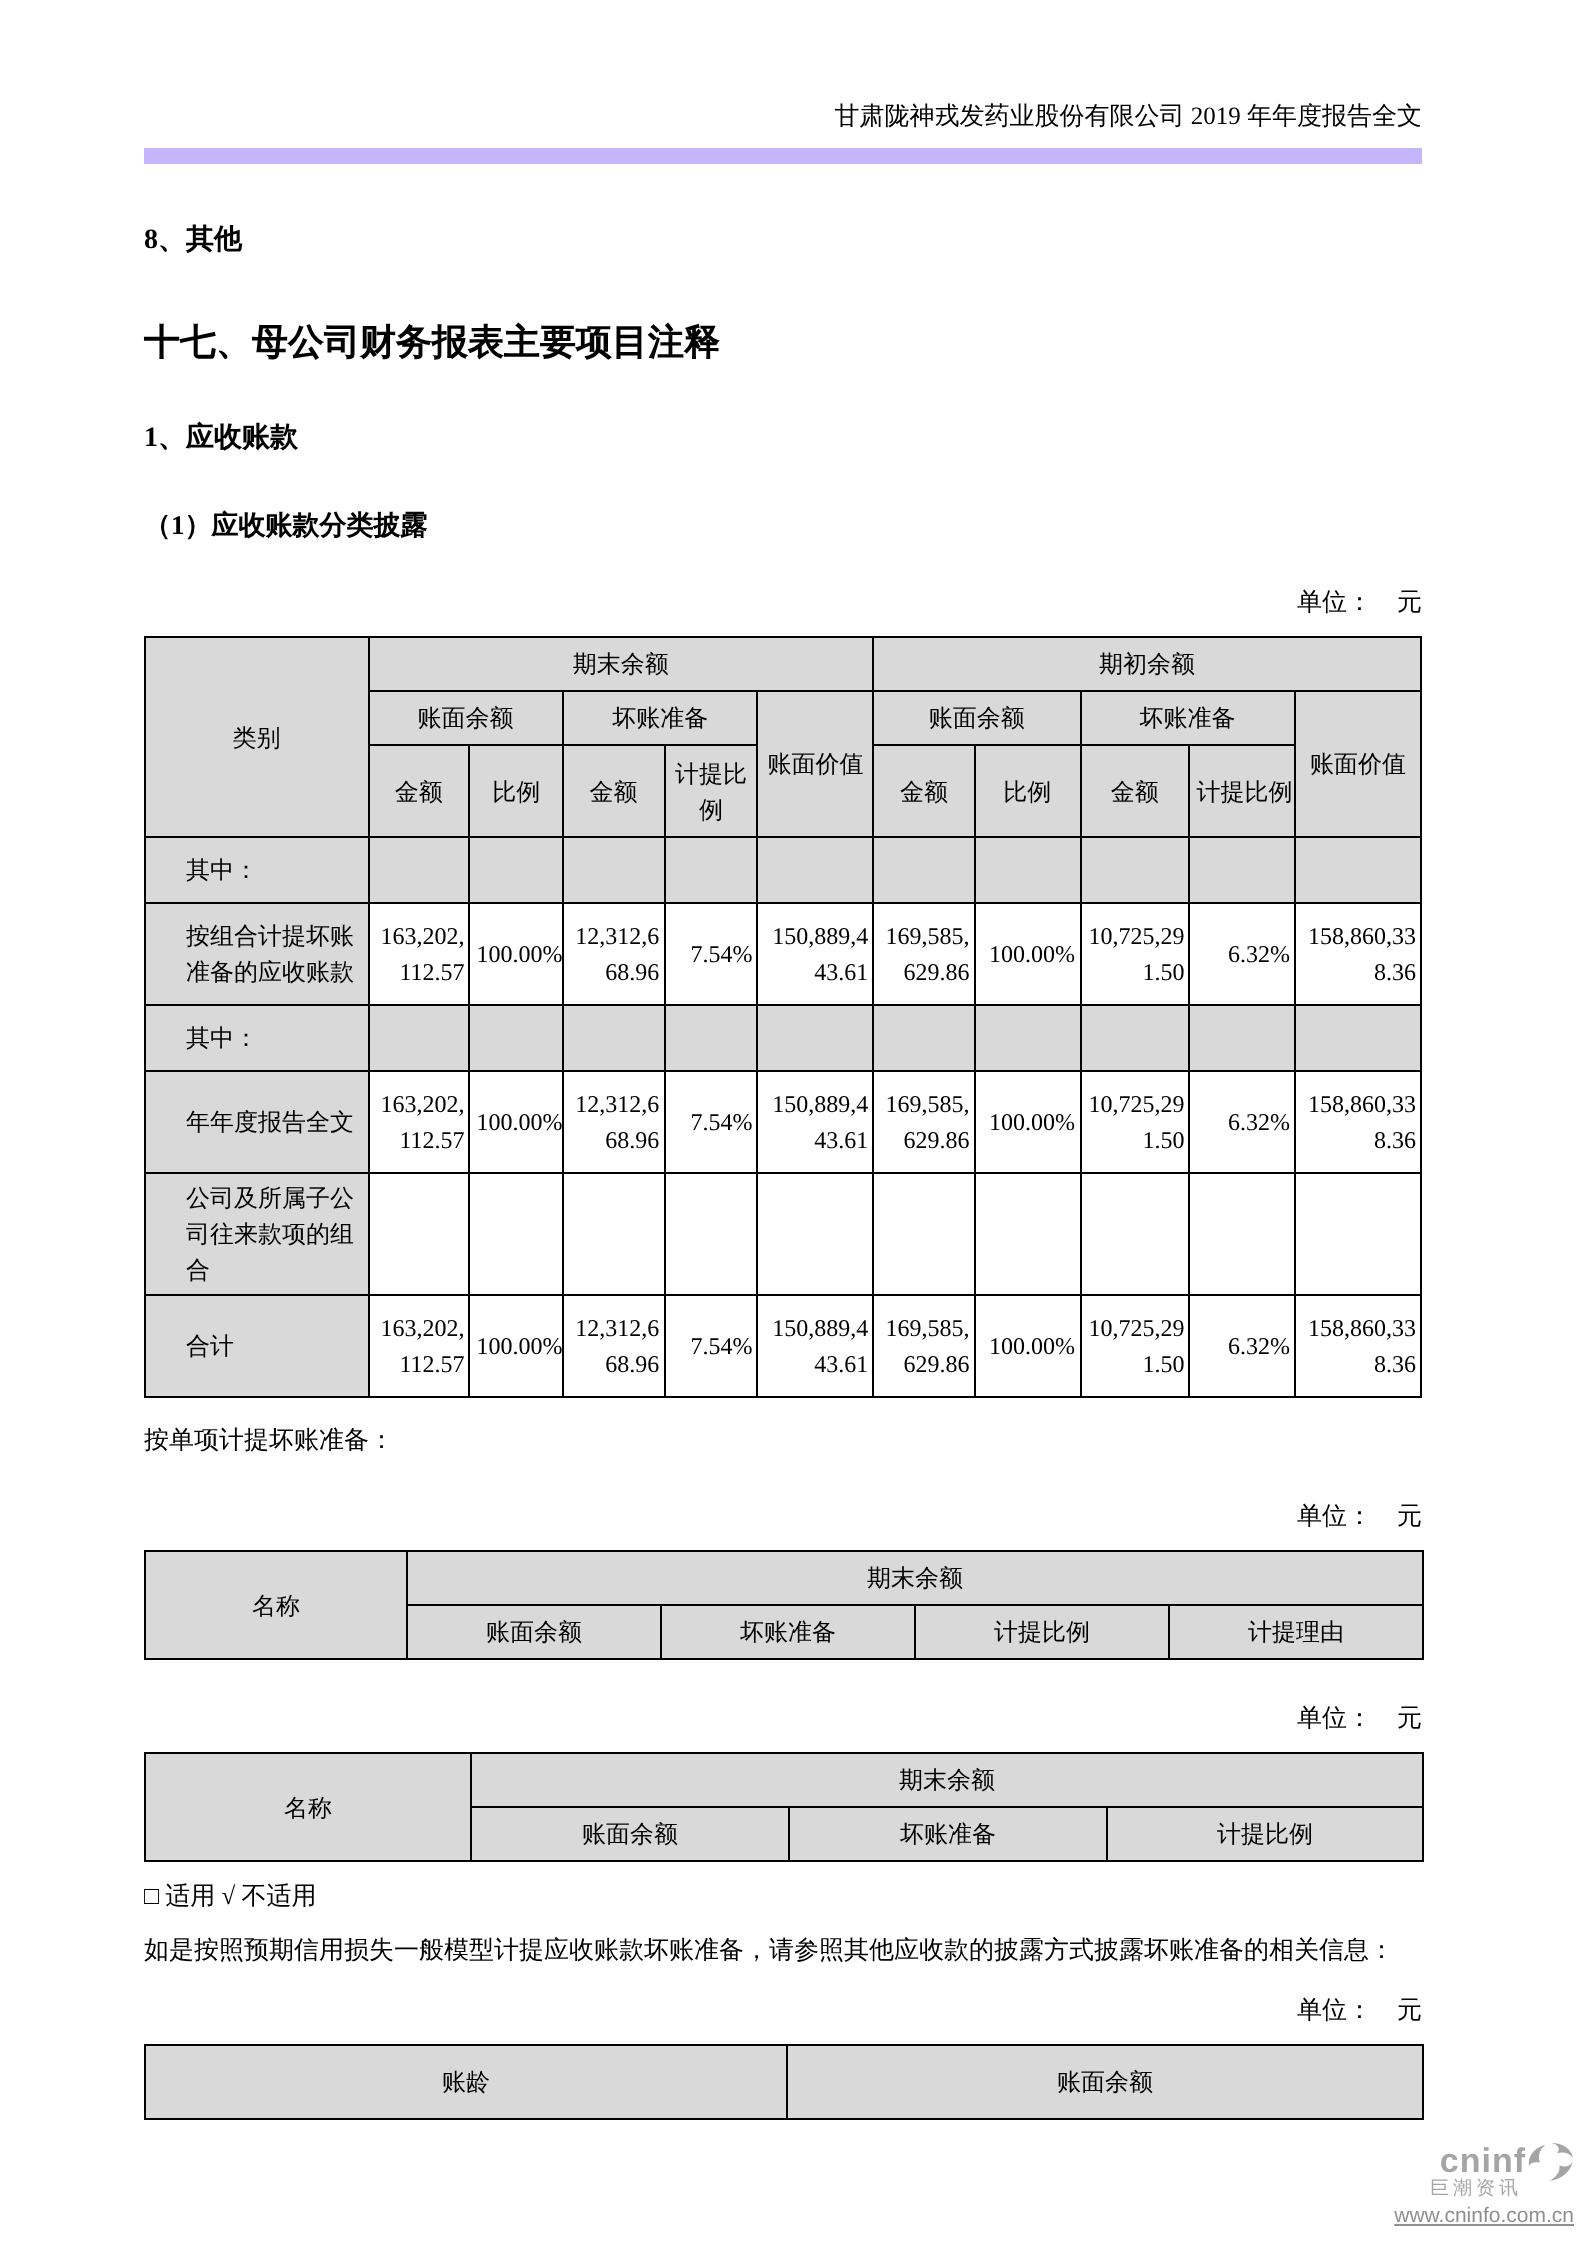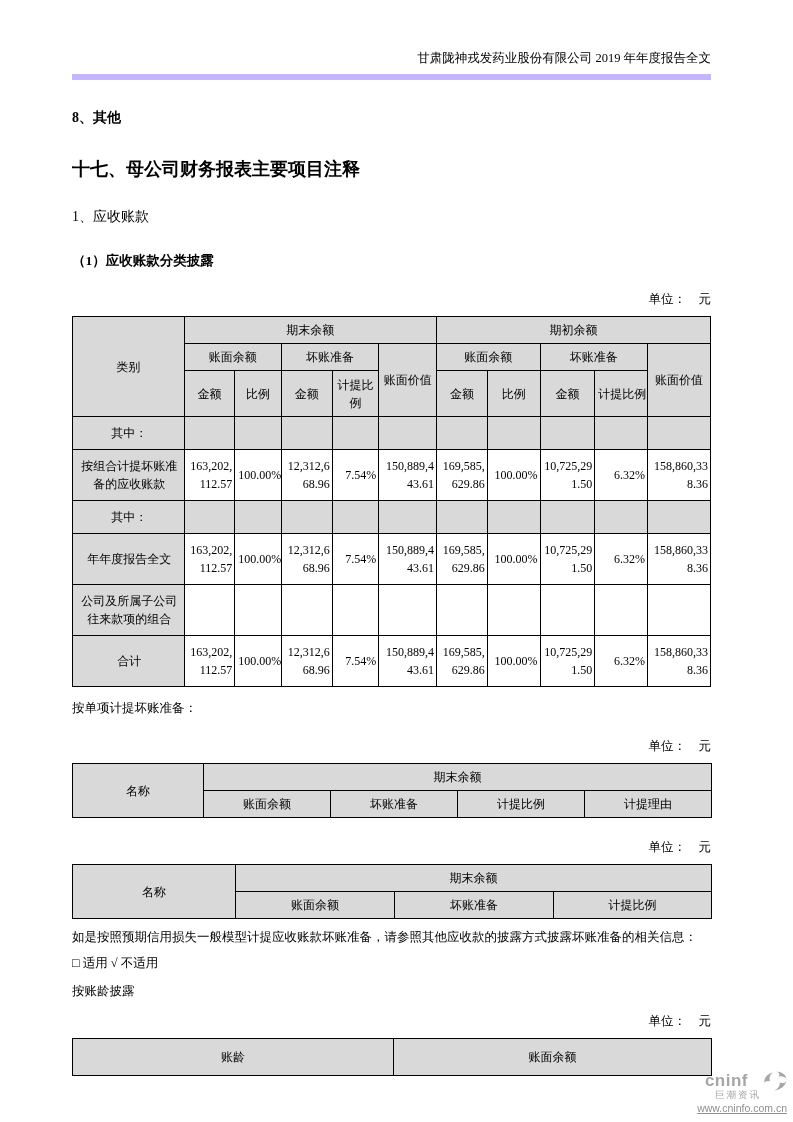"甘肃陇神戎发药业股份有限公司 2019 年年度报告全文" .doc-header { border-bottom: 6px solid #c4b5fd -> 8px solid #c4b5fd }
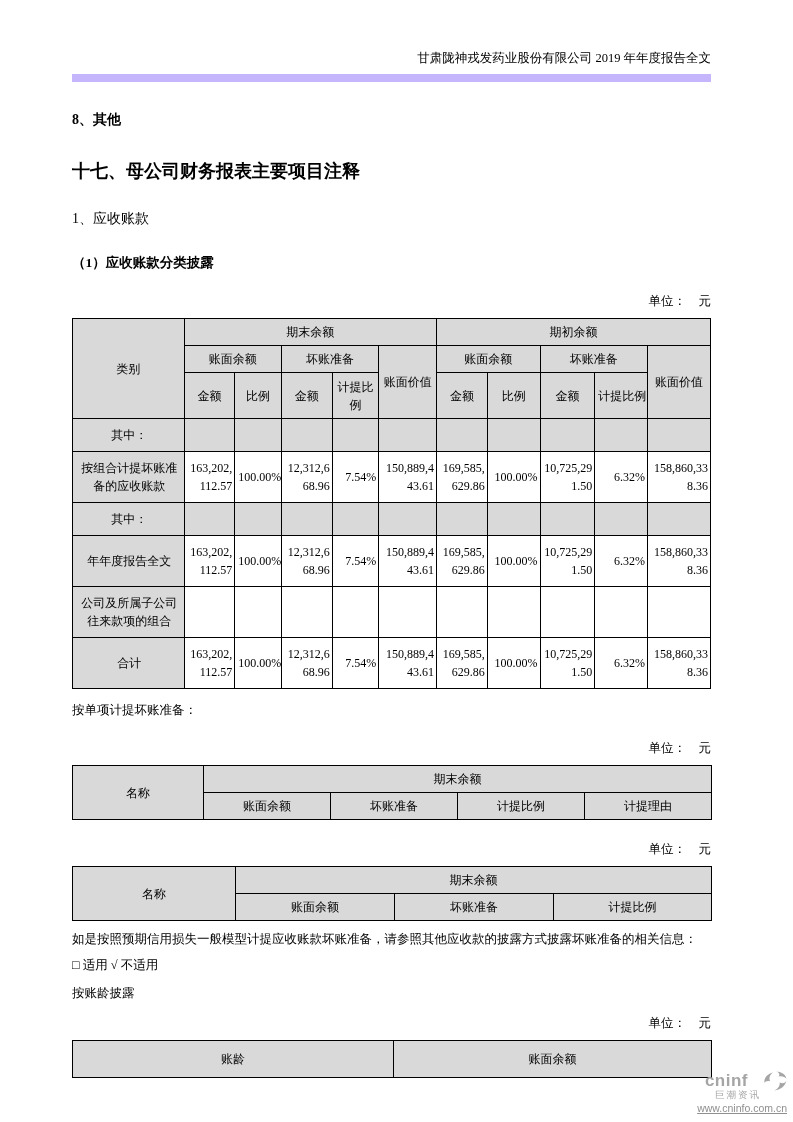"1、应收账款" .h-sub1 { font-weight: normal -> bold }
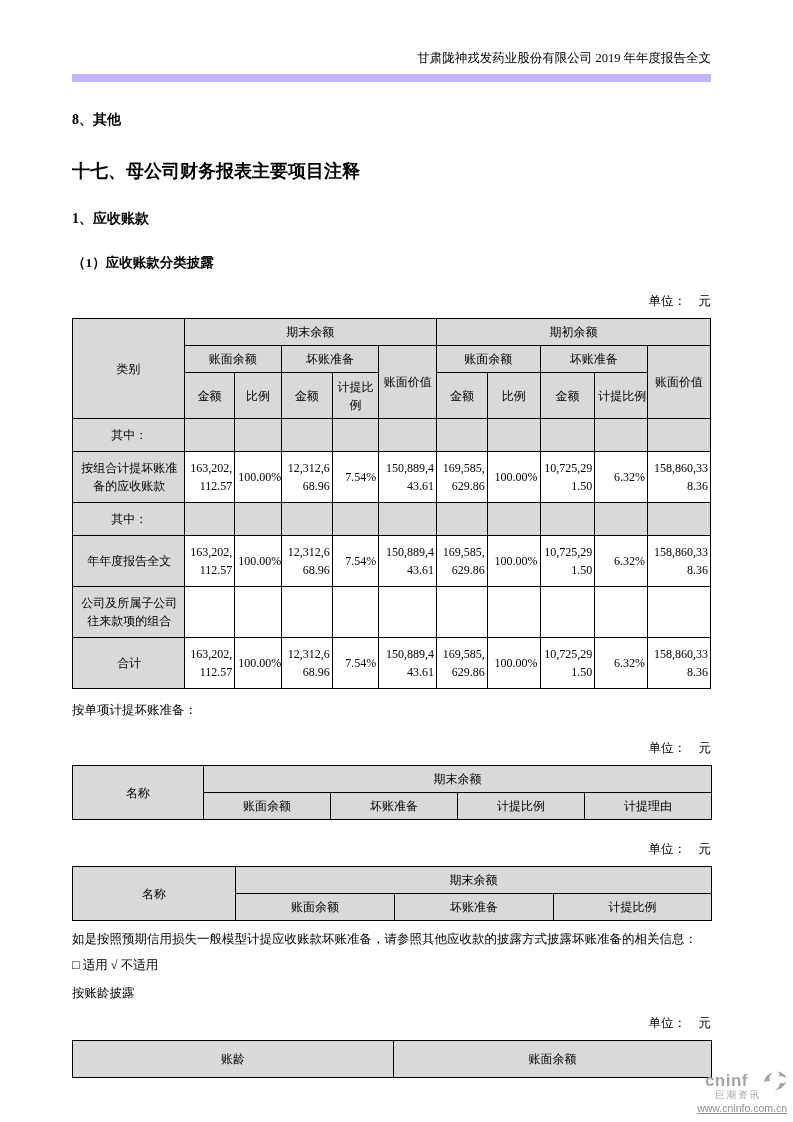"其中：" td.label { padding-left: 5px -> 20px; text-align: center -> left }
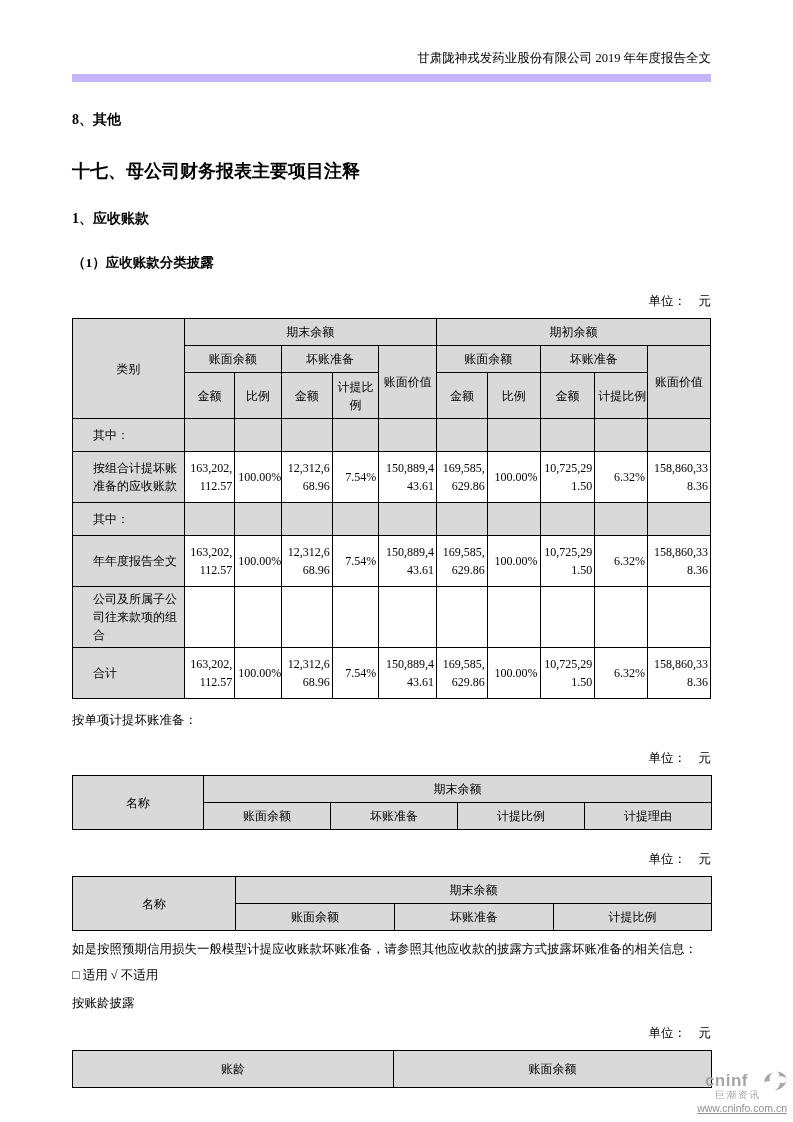"如是按照预期信用损失一般模型计提应收账款坏账准备，请参照其他应收款的披露方式披露" div.note { order: before "□ 适用 √ 不适用" -> after "□ 适用 √ 不适用" }
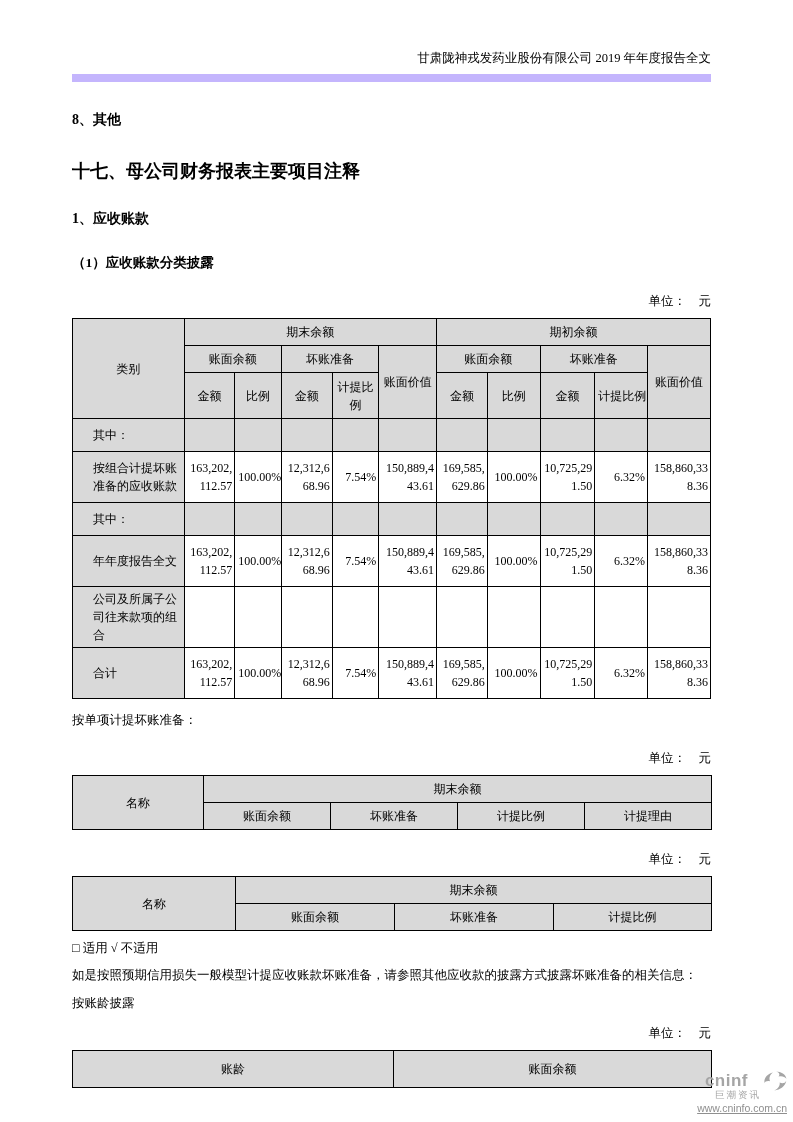"按账龄披露" div.note { html: <div>按账龄披露</div> -> none }
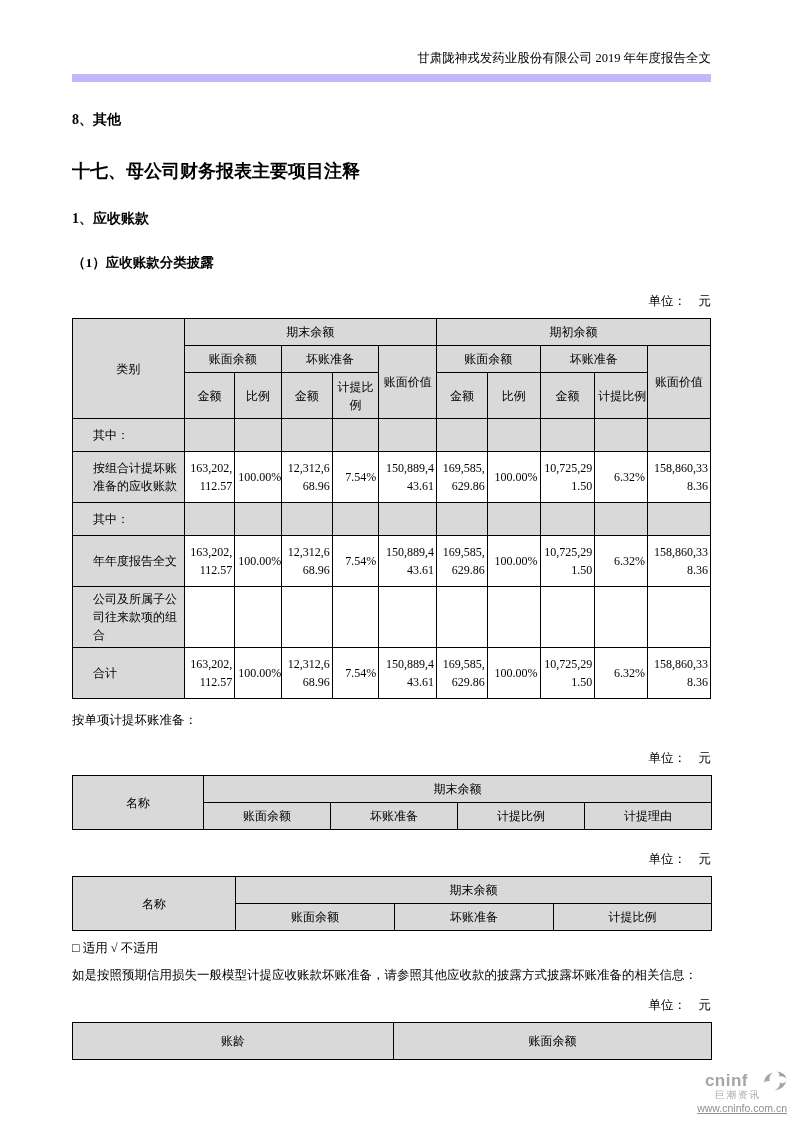"cninf" .brand-line { gap: 16px -> 1px }
